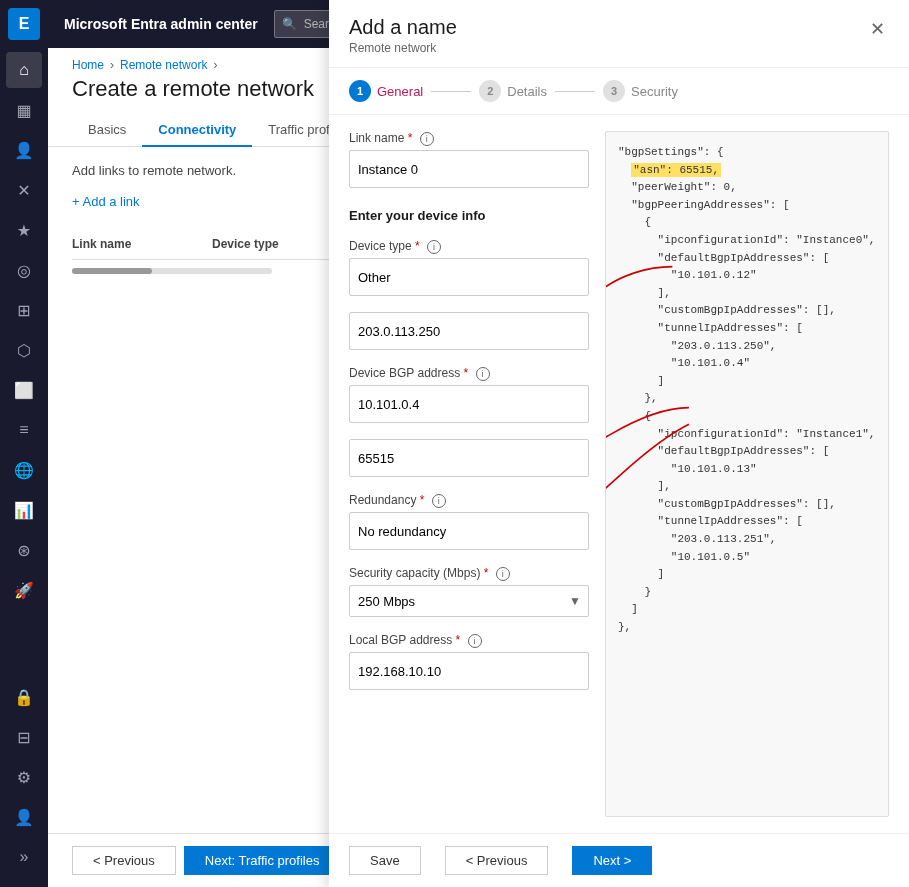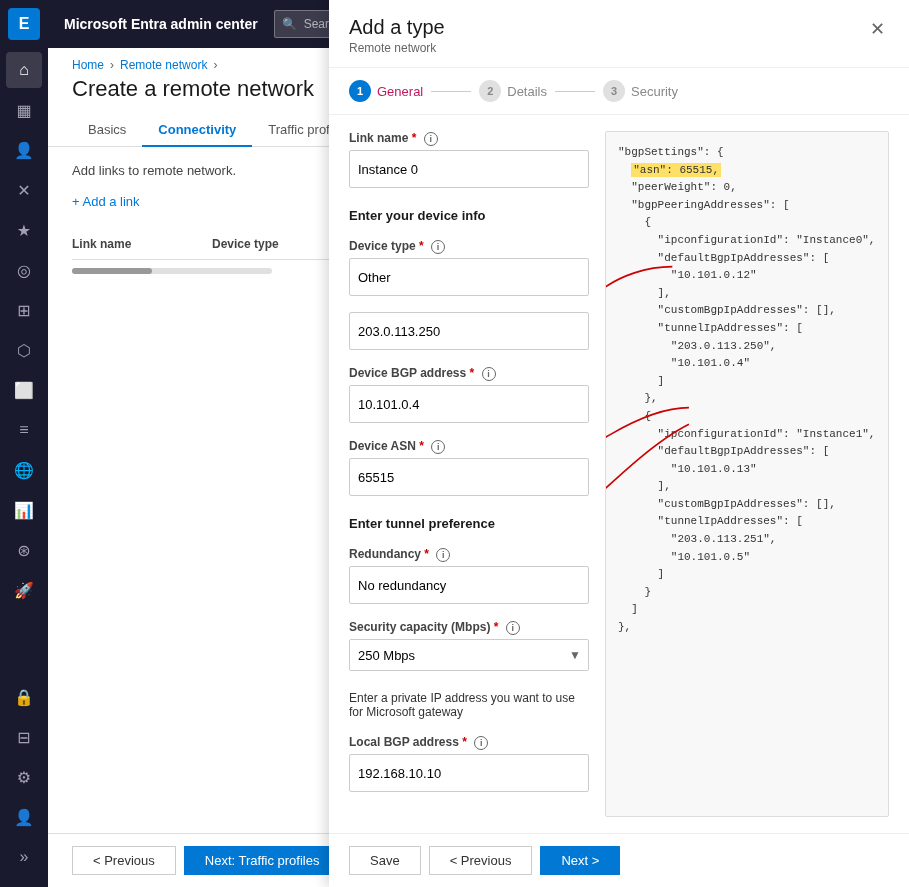"Add a type" div.overlay-title { text: type -> name }
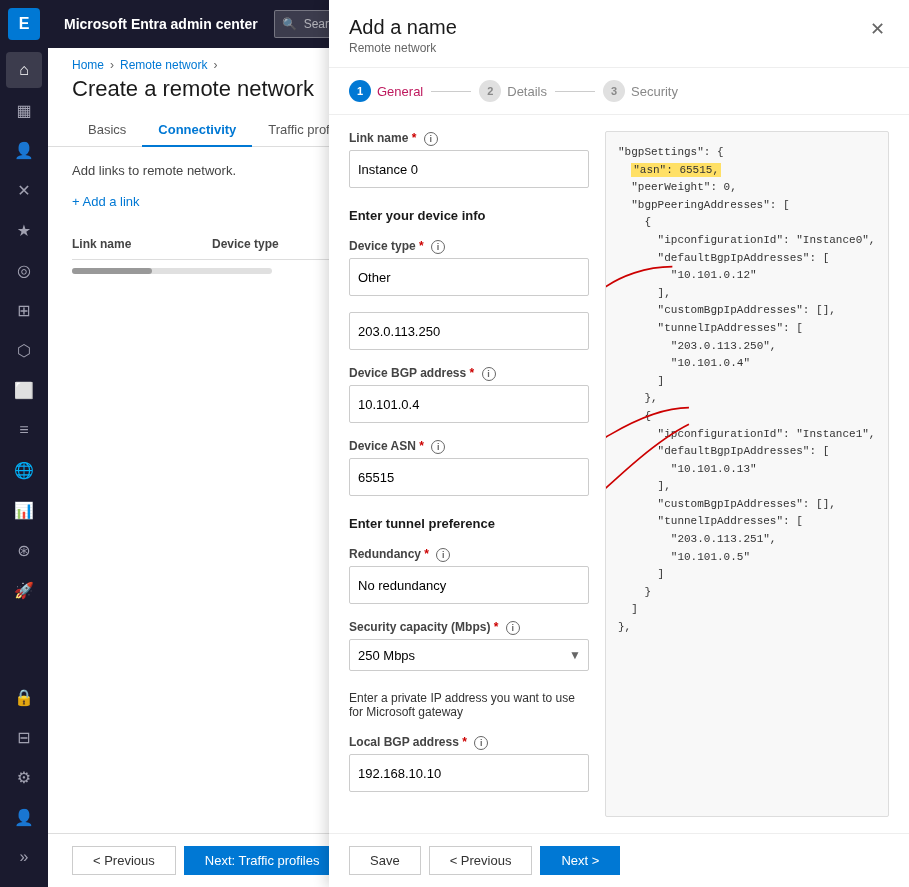"Link name * i" .field-label { font-weight: 700 -> 400 }
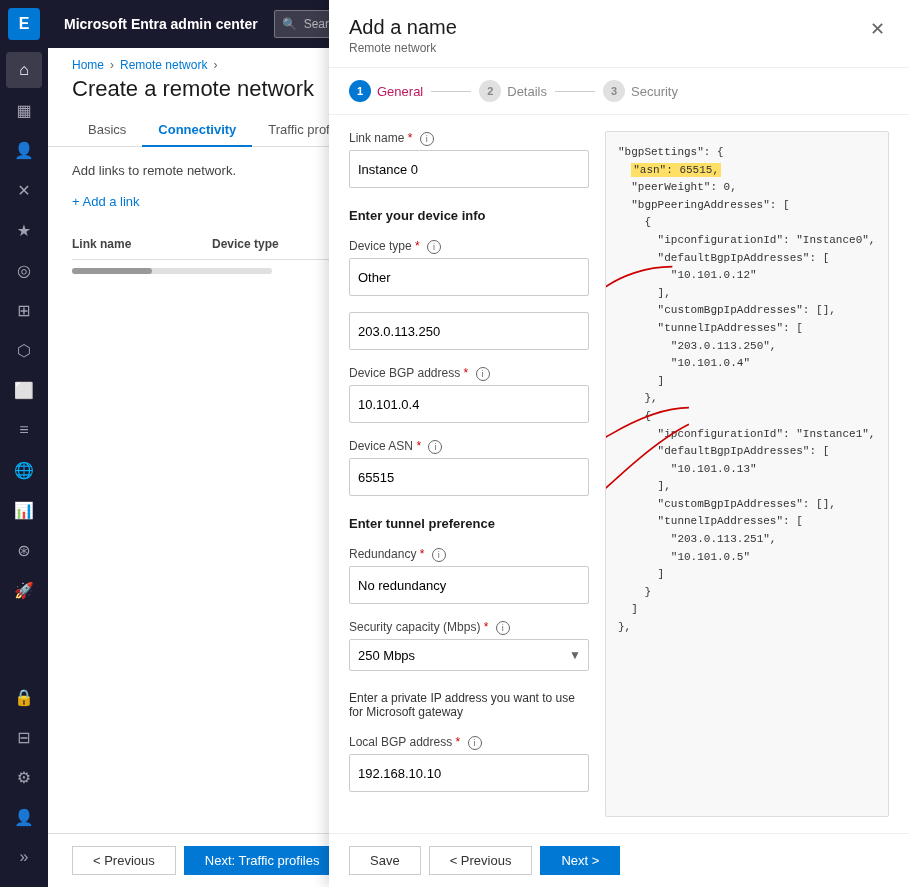"Device ASN * i" label.field-label { html: <label> <span>Device ASN</span> <span> *</span> <span>i</span> </label> -> none }
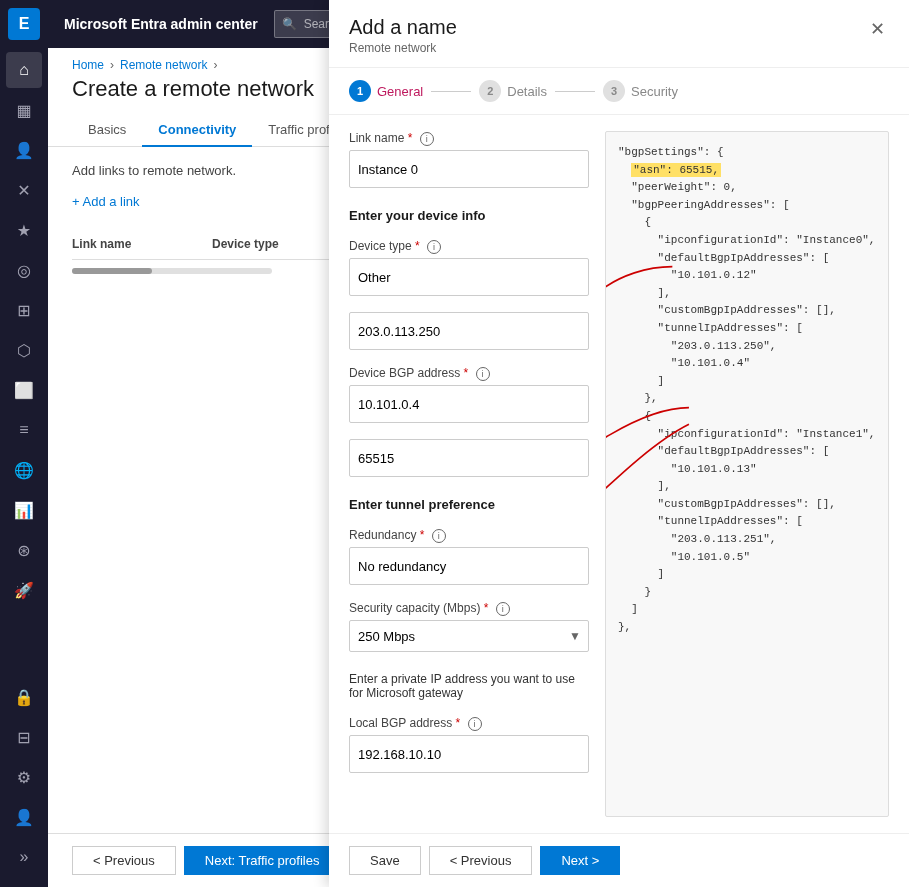"Enter tunnel preference" div.section-heading { html: <div>Enter tunnel preference</div> -> none }
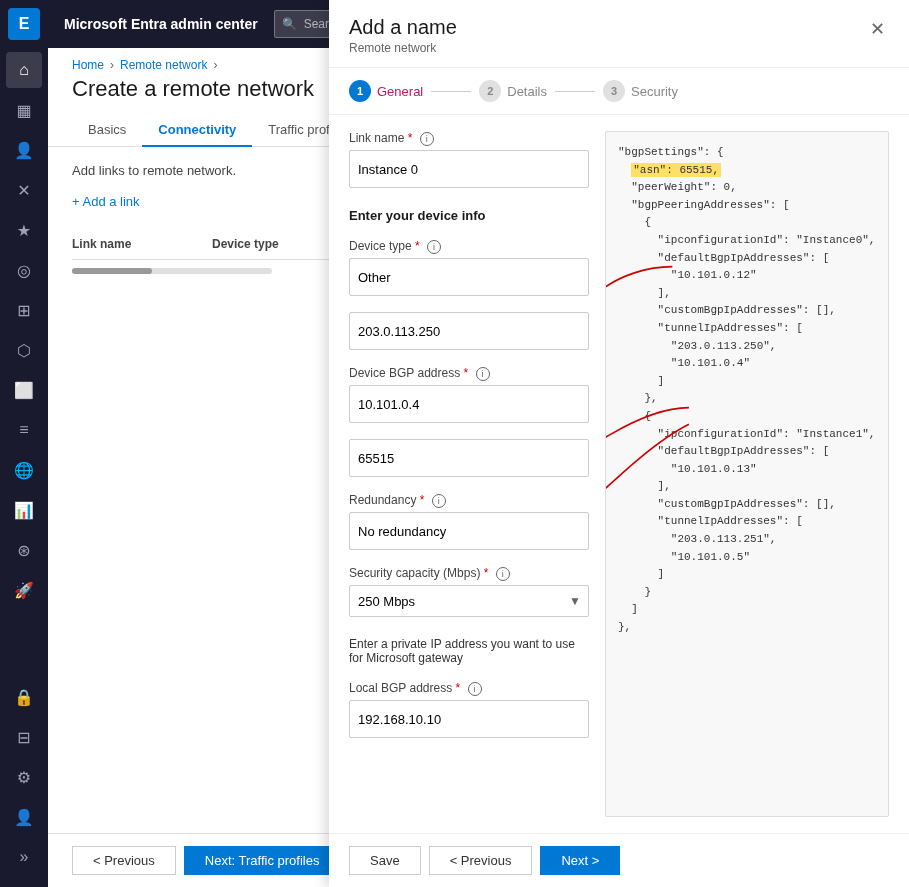"Enter a private IP address" div.section-heading { html: <div>Enter a private IP address you want to use for Microsoft gateway</div> -> none }
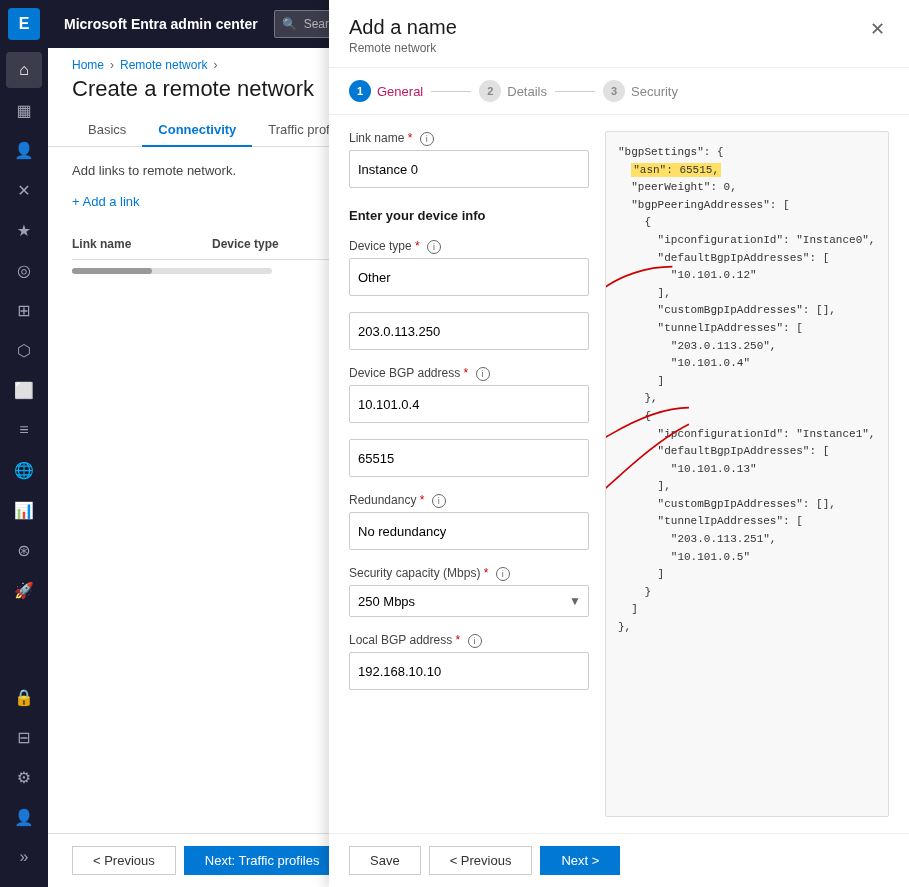"Save" .overlay-footer { gap: 8px -> 24px }
